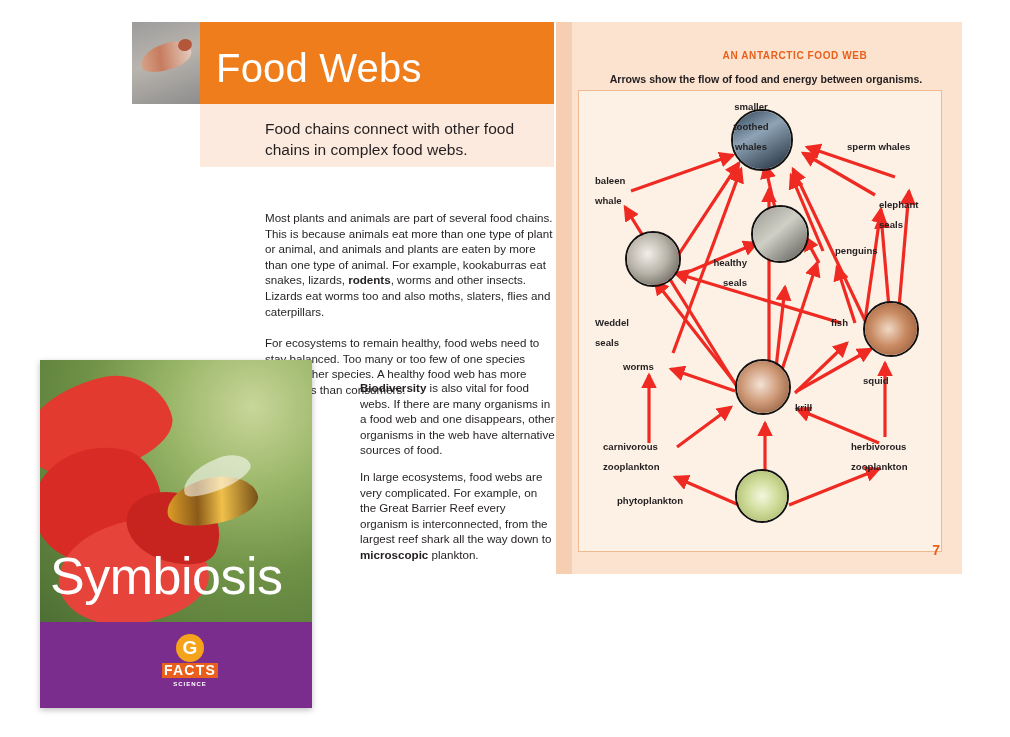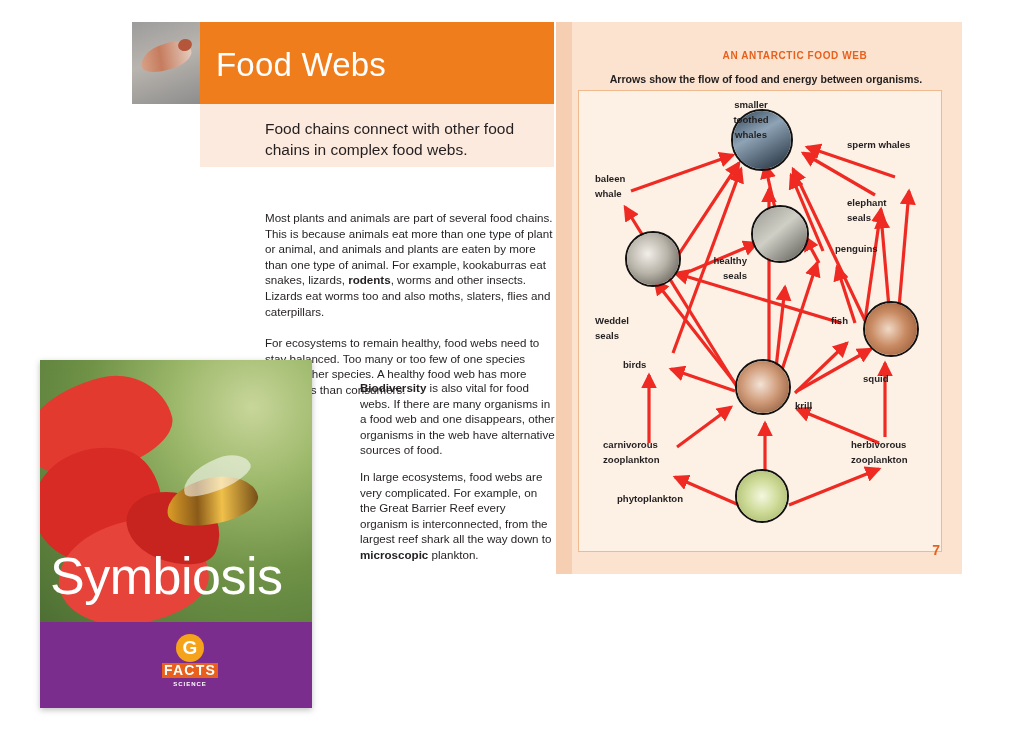"Food Webs" #page-title { font-size: 33px -> 40px }
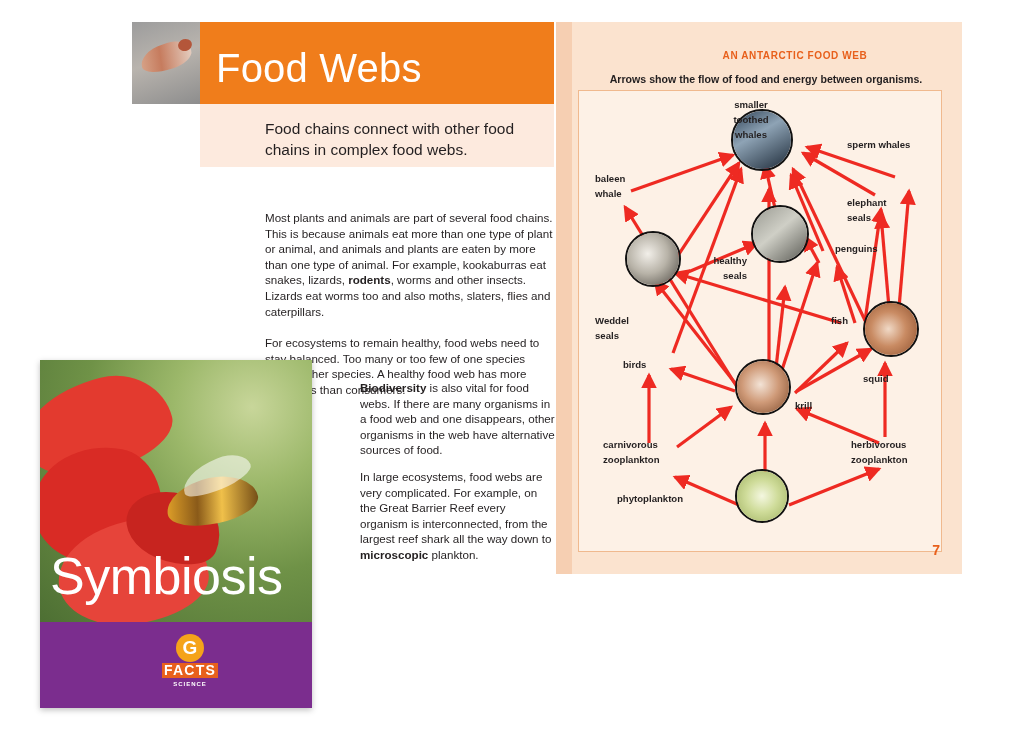"smaller" .lbl { line-height: 15px -> 20px }
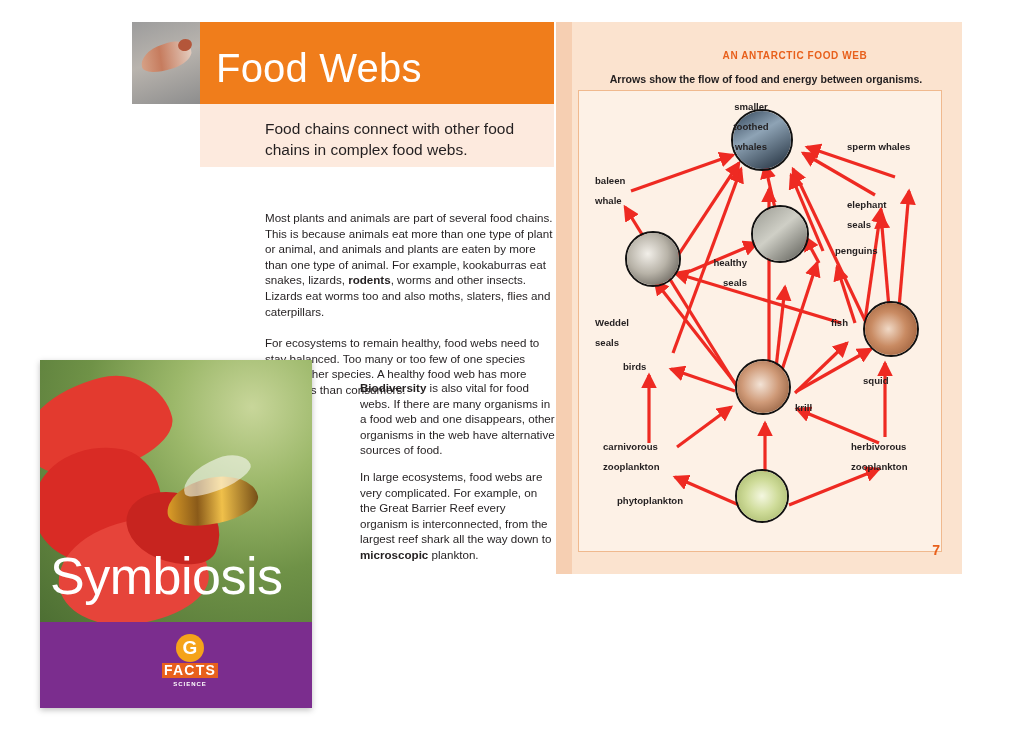"elephant" div.lbl { left: 268px -> 300px }
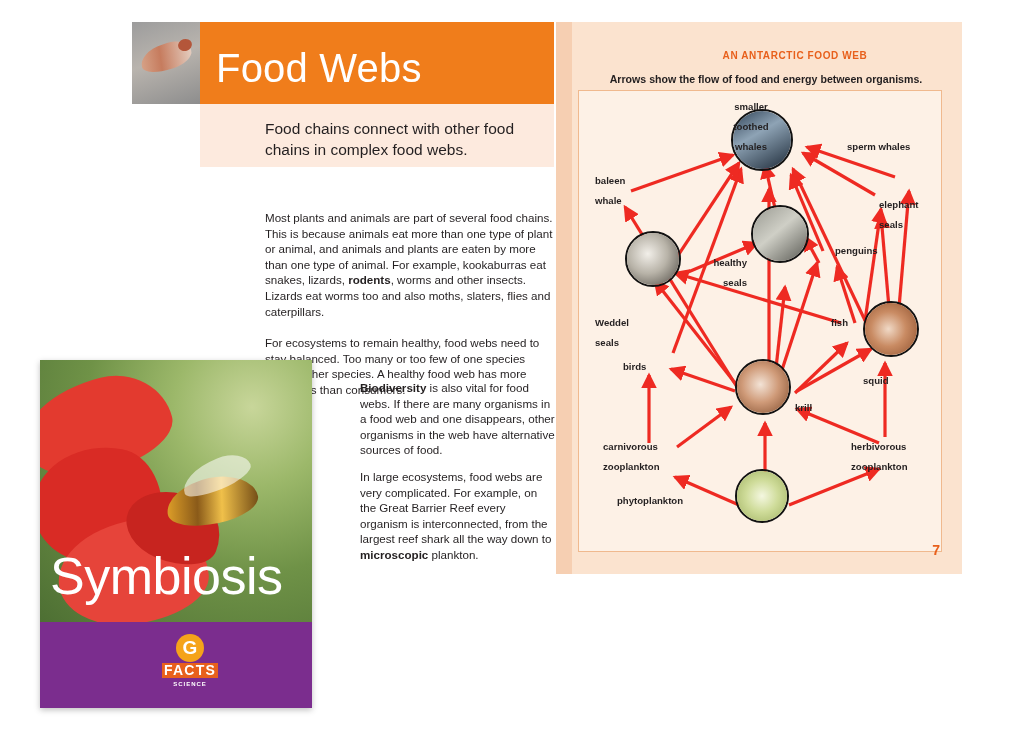"birds" div.lbl { text: birds -> worms }
